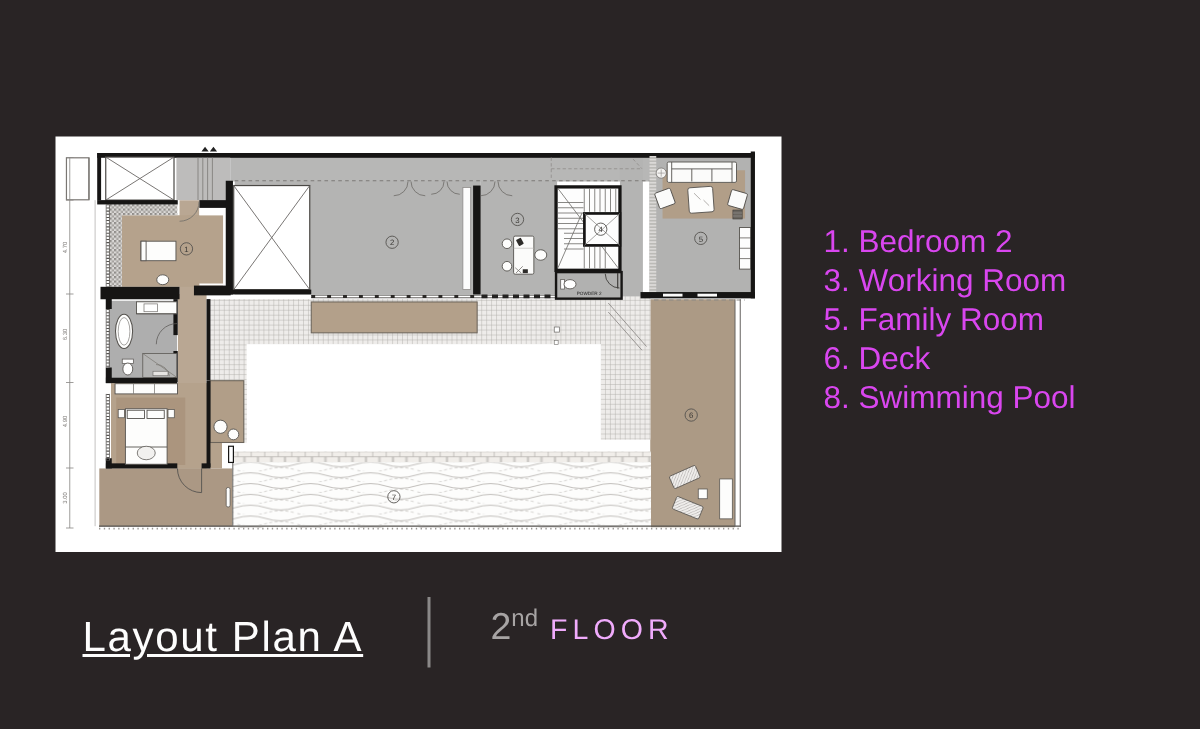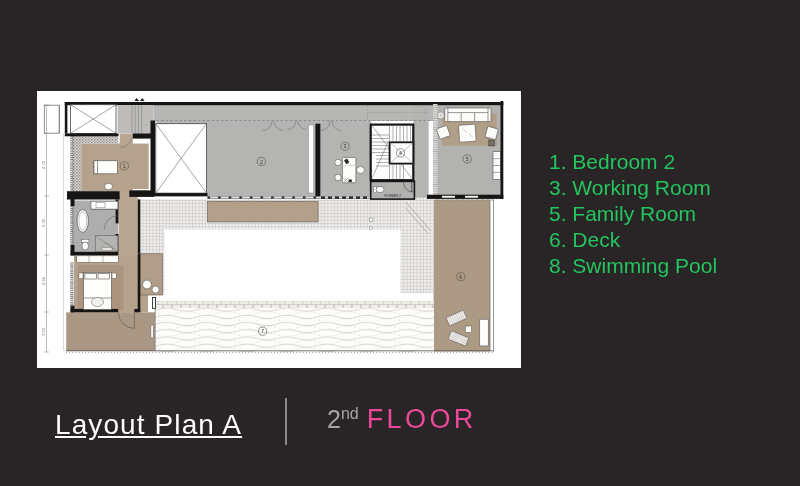"1. Bedroom 2" .legend { color: #22c55e -> #d946ef }
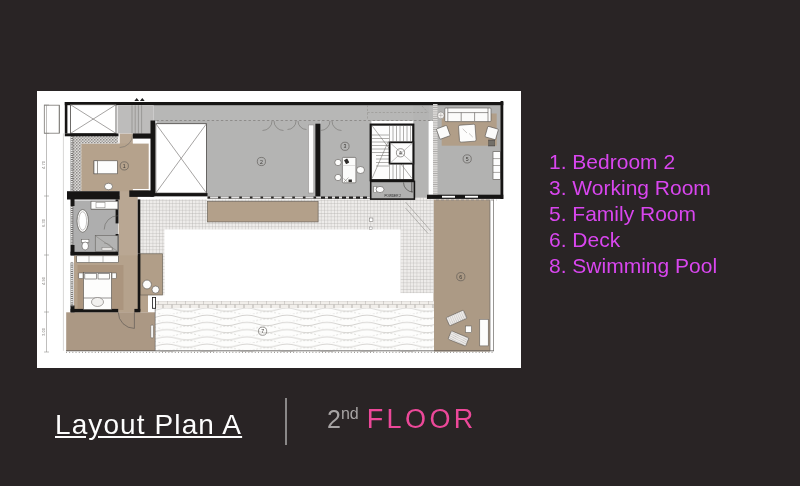"FLOOR" .floor .fl { color: #ec4899 -> #f0abfc; font-size: 27px -> 19px }
